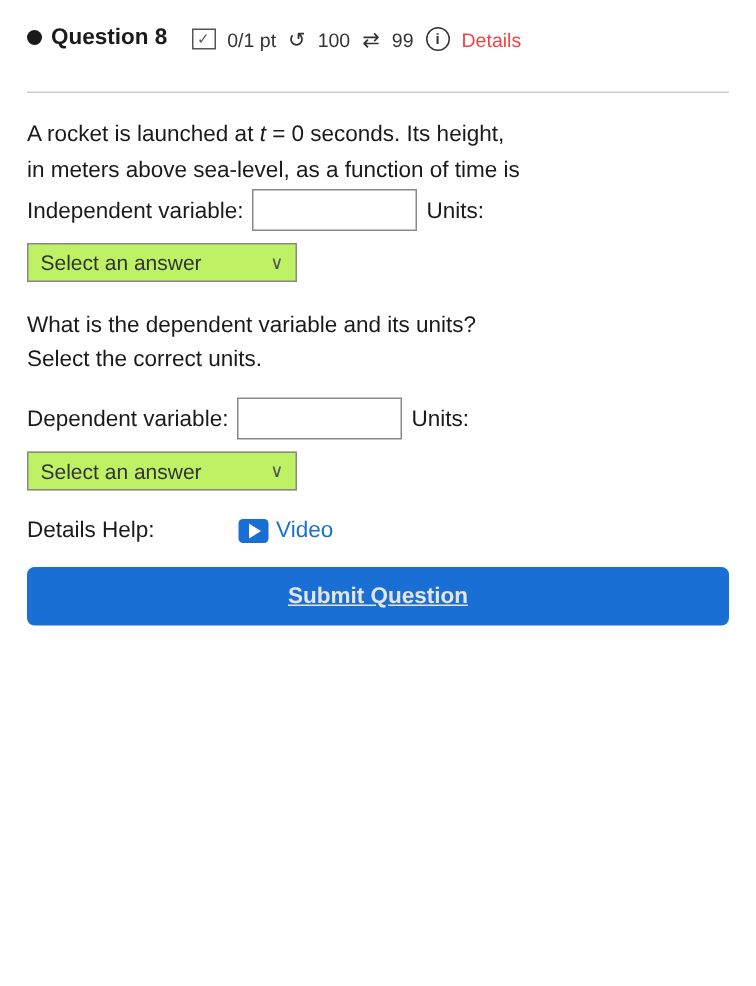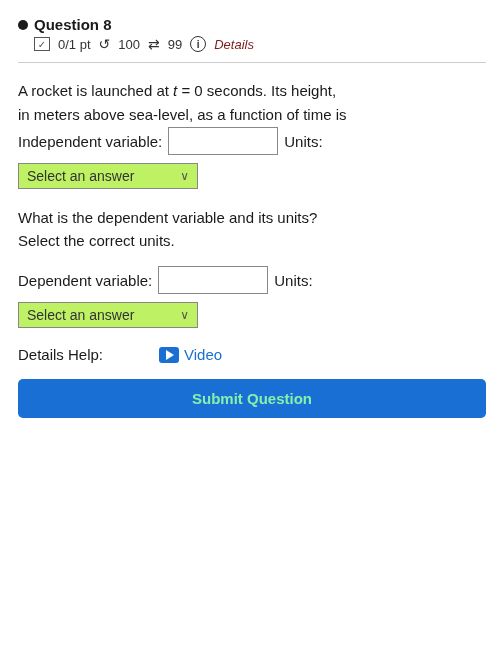"Question 8" .question-header { flex-direction: column -> row; margin-bottom: 10px -> 25px }
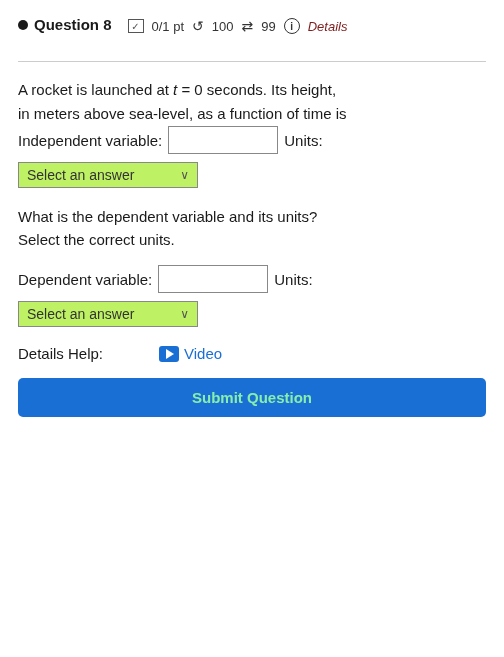"Details" span { color: #7f1d1d -> #ef4444; font-style: italic -> none }
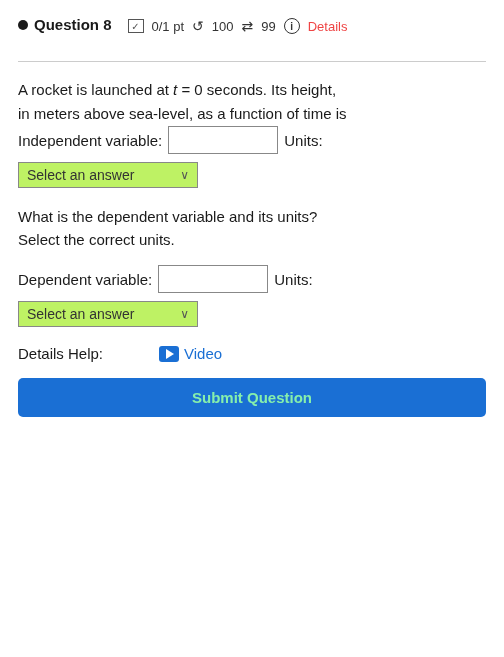"Submit Question" .submit-btn { color: #86efac -> #e5e5e5; text-decoration: none -> underline }
